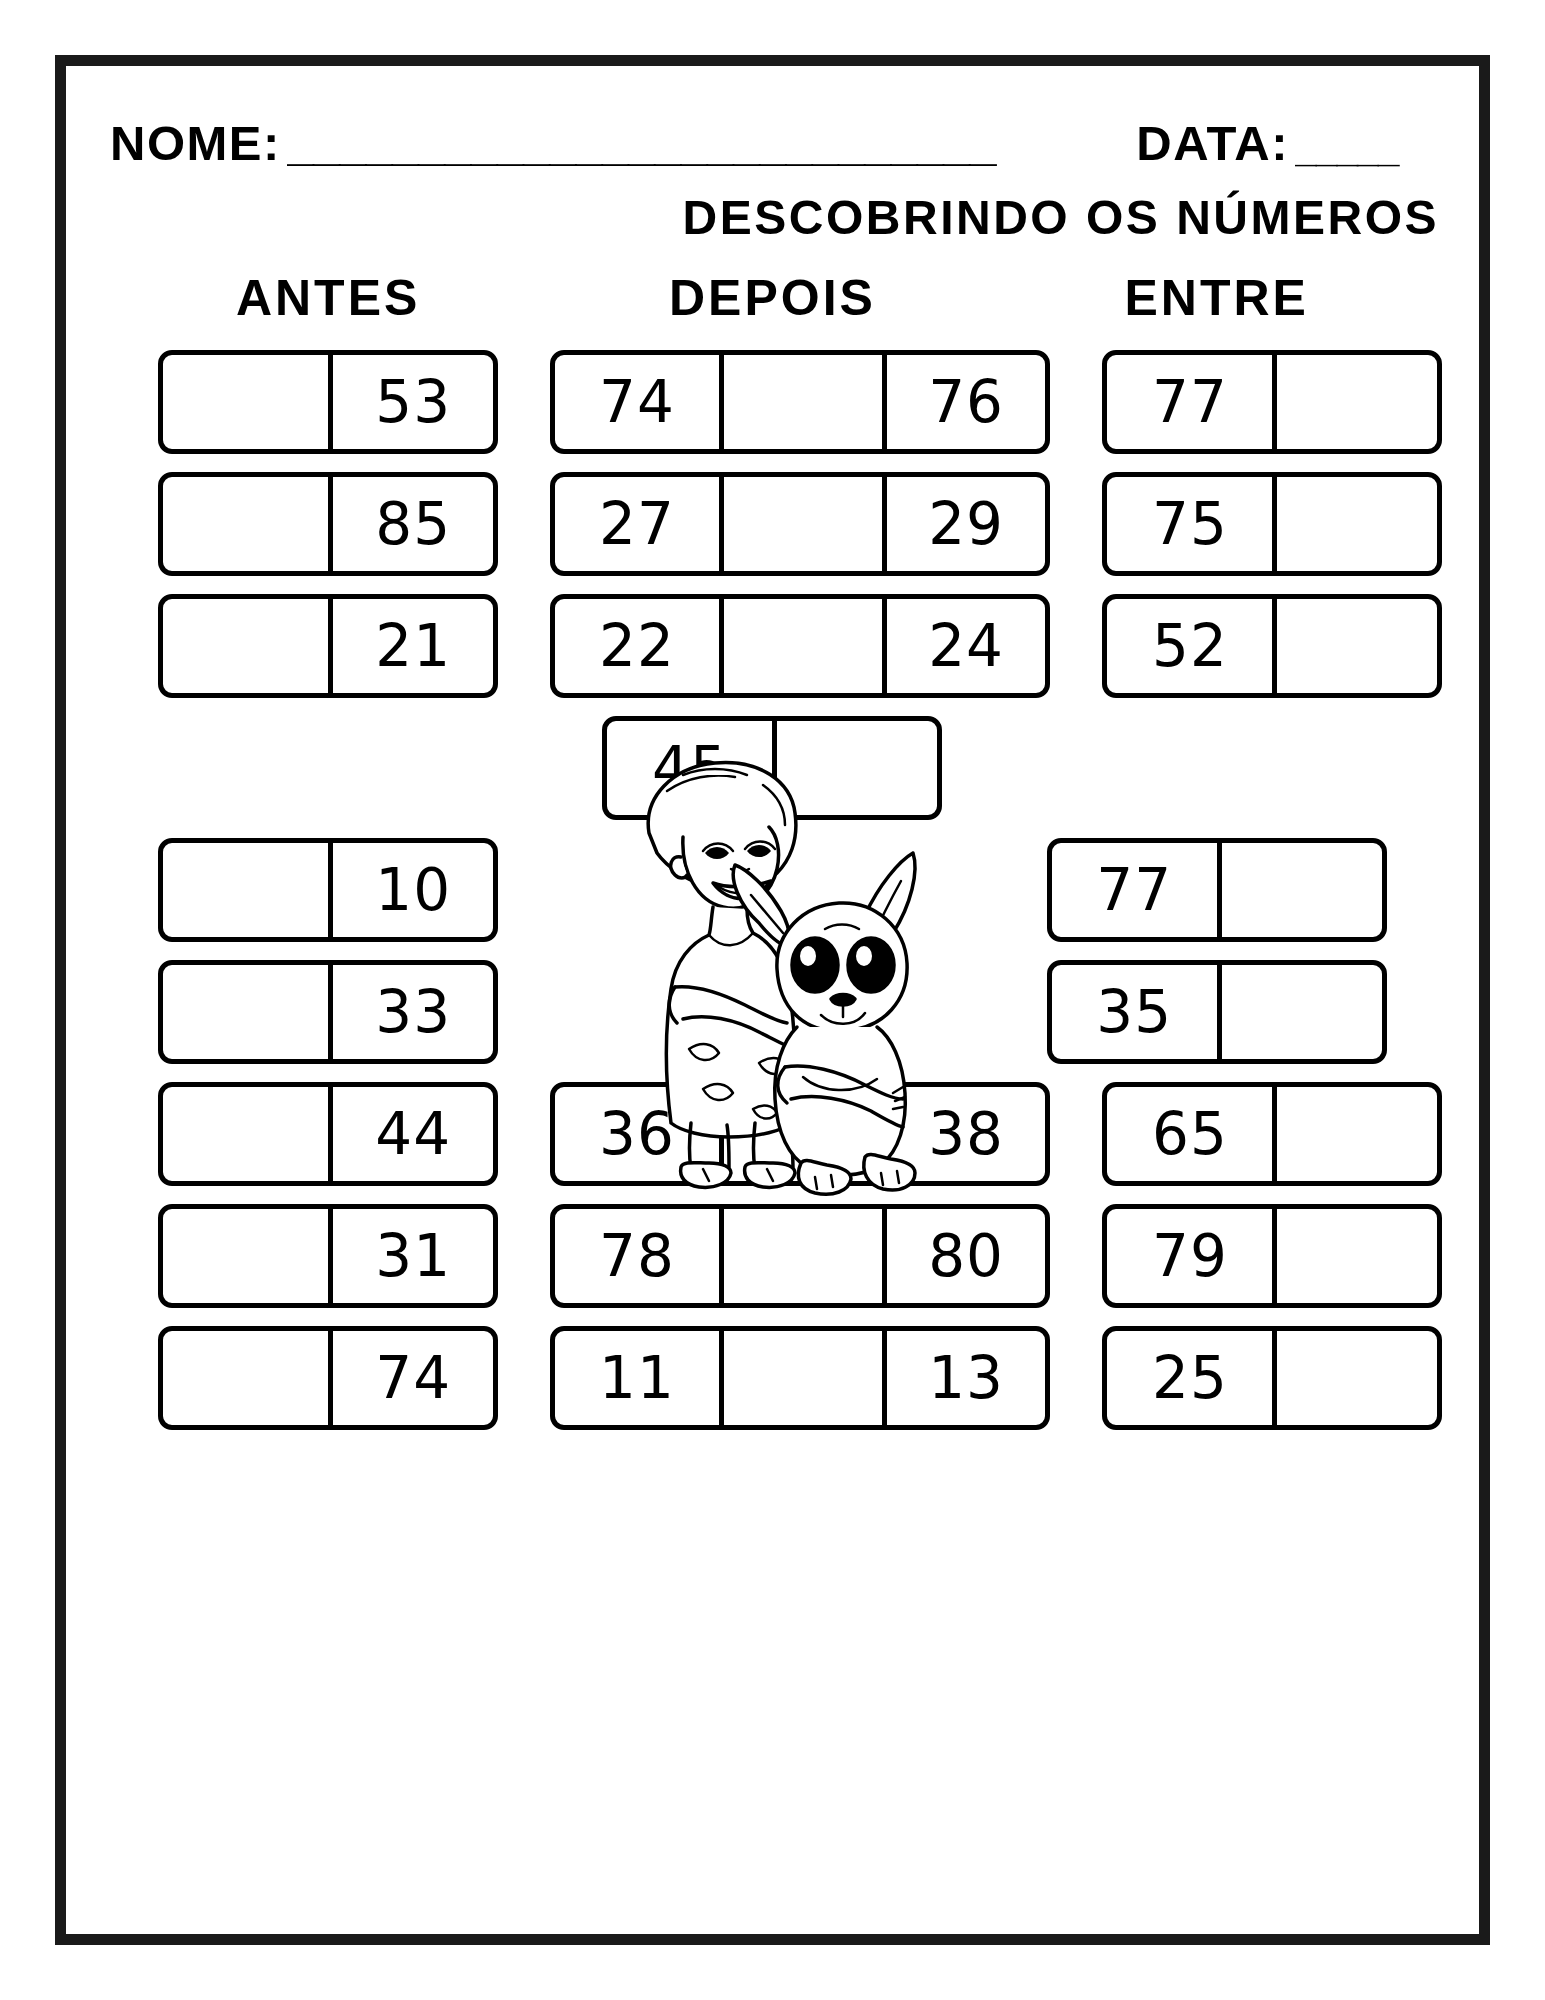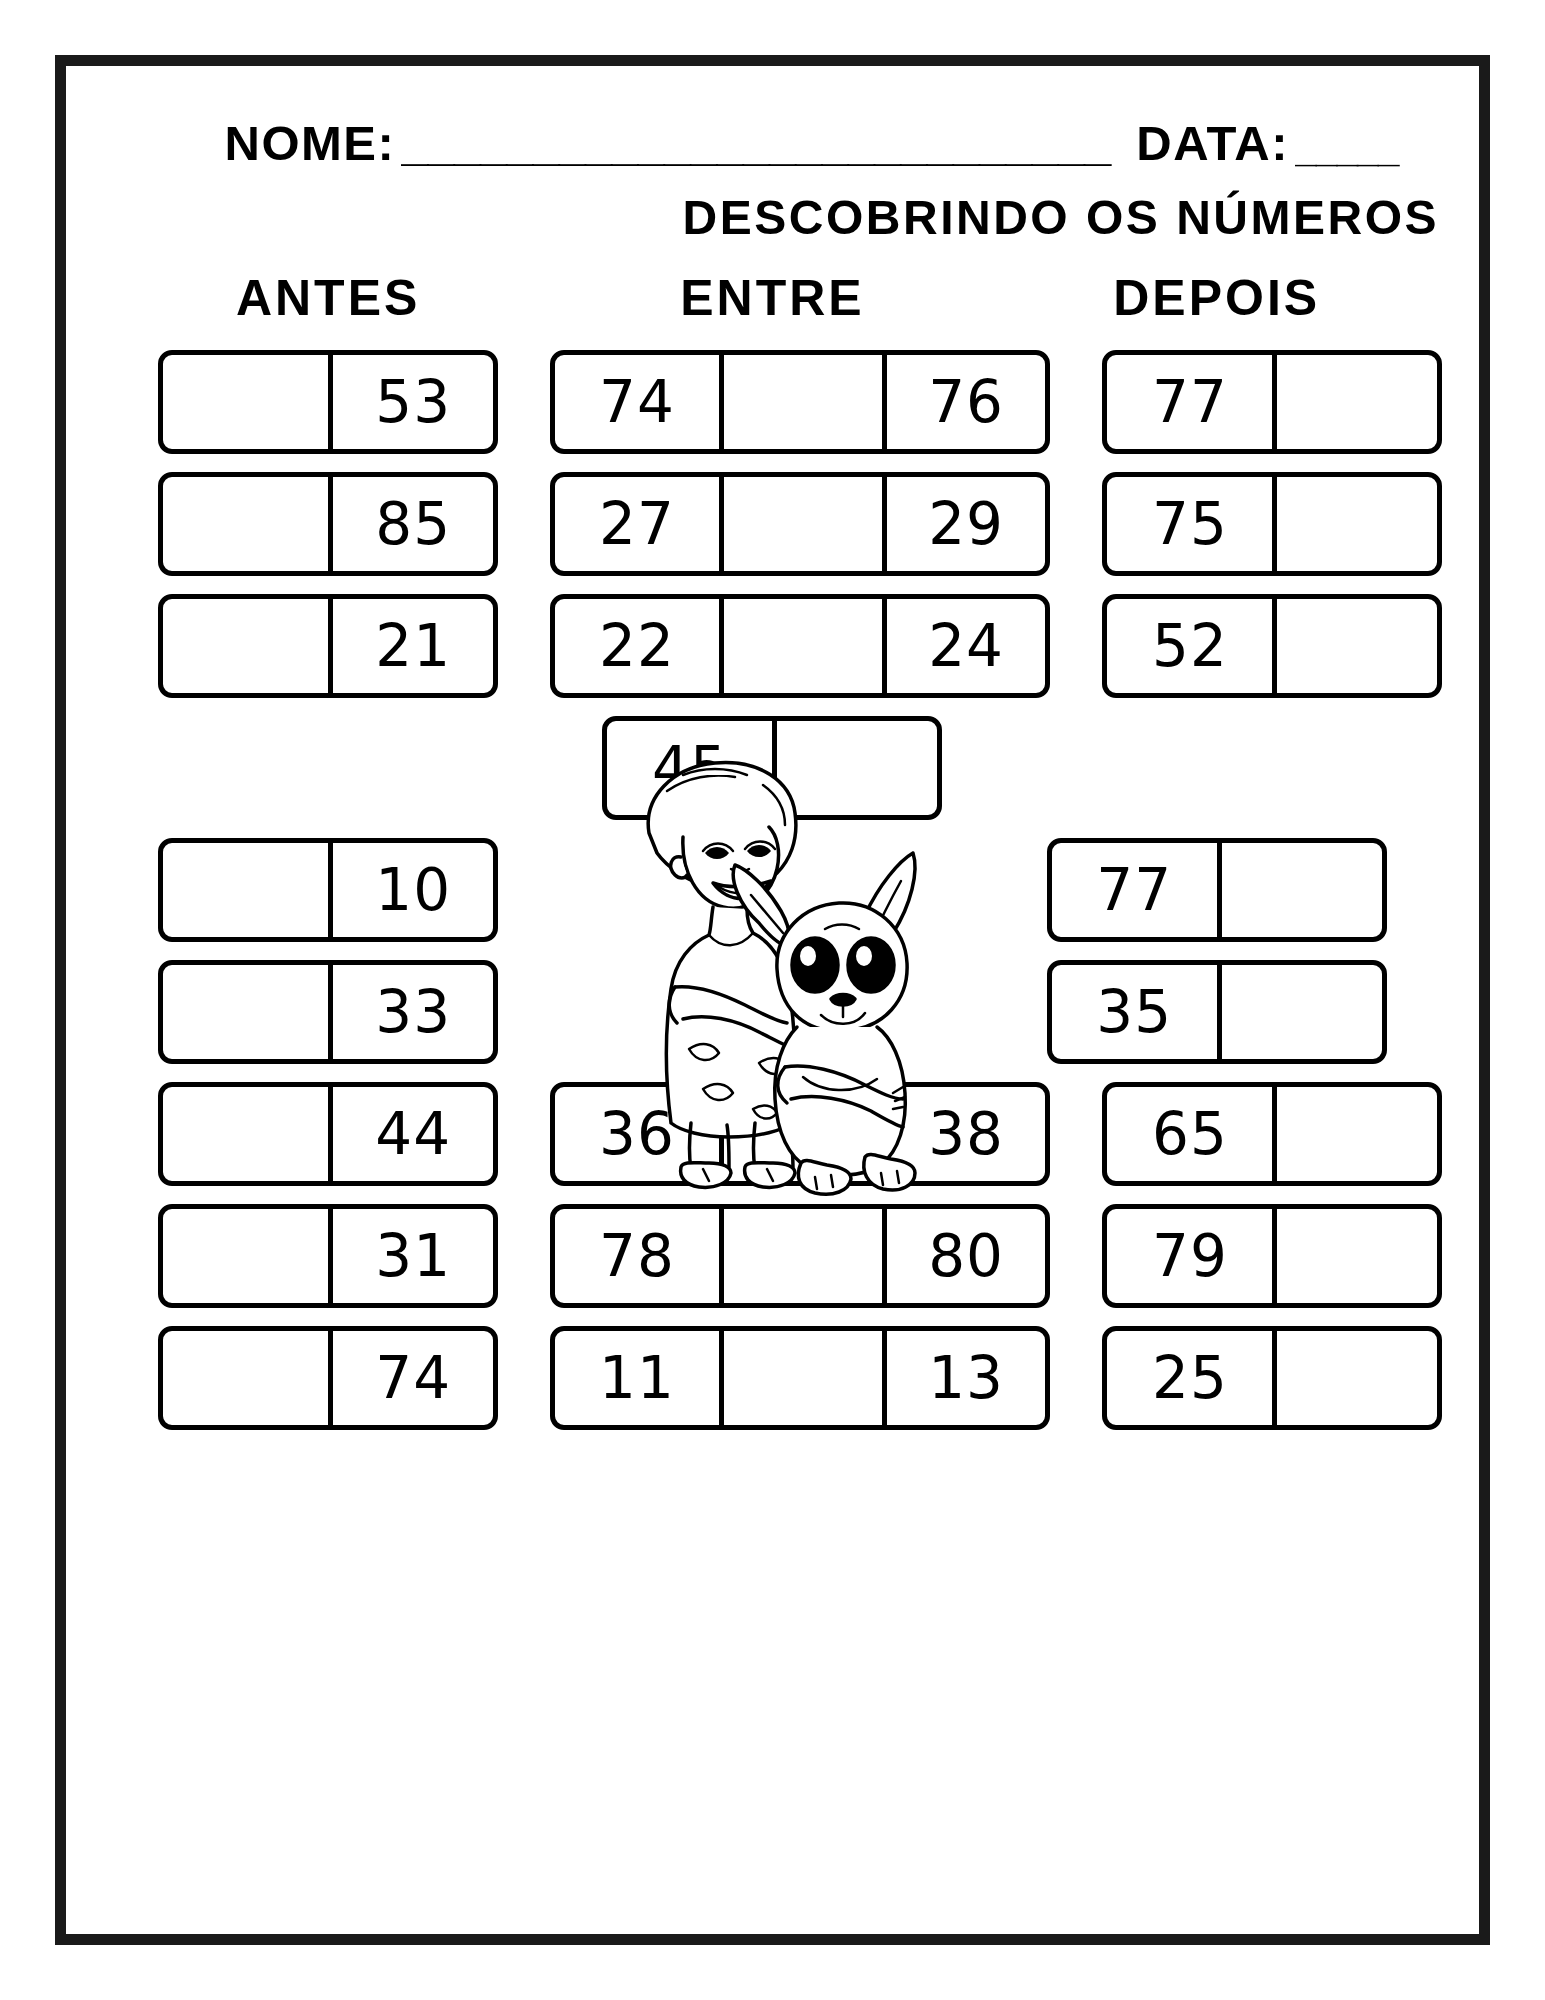"NOME:" .name-row { justify-content: flex-end -> space-between }
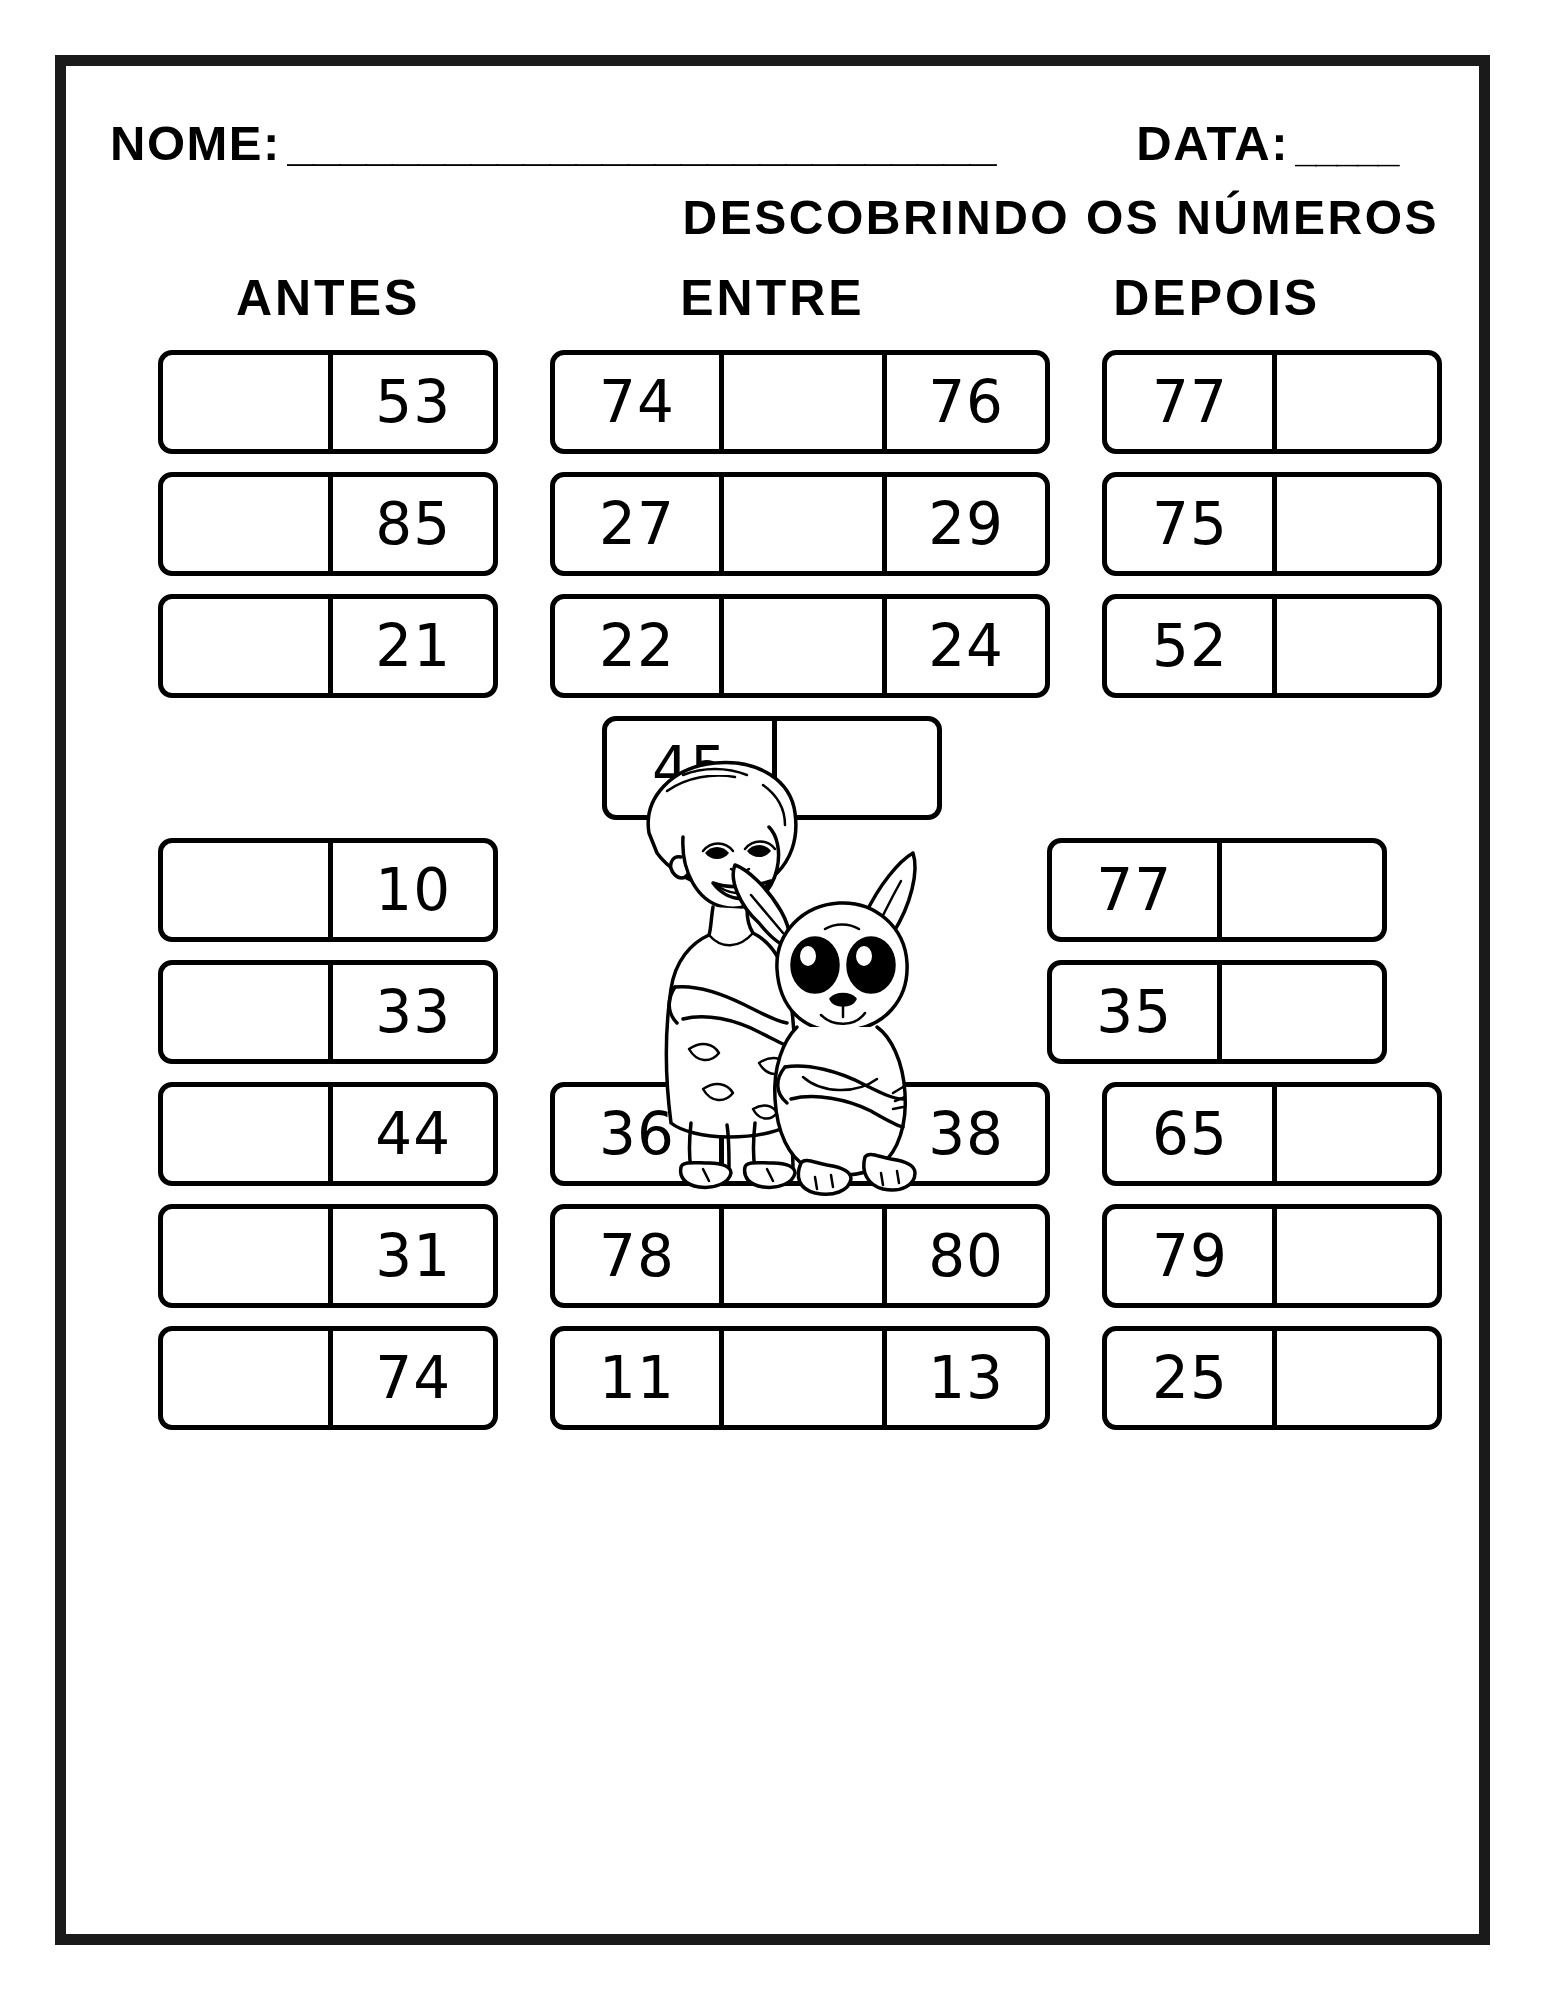"ENTRE" div.col-head { order: before "DEPOIS" -> after "DEPOIS" }
